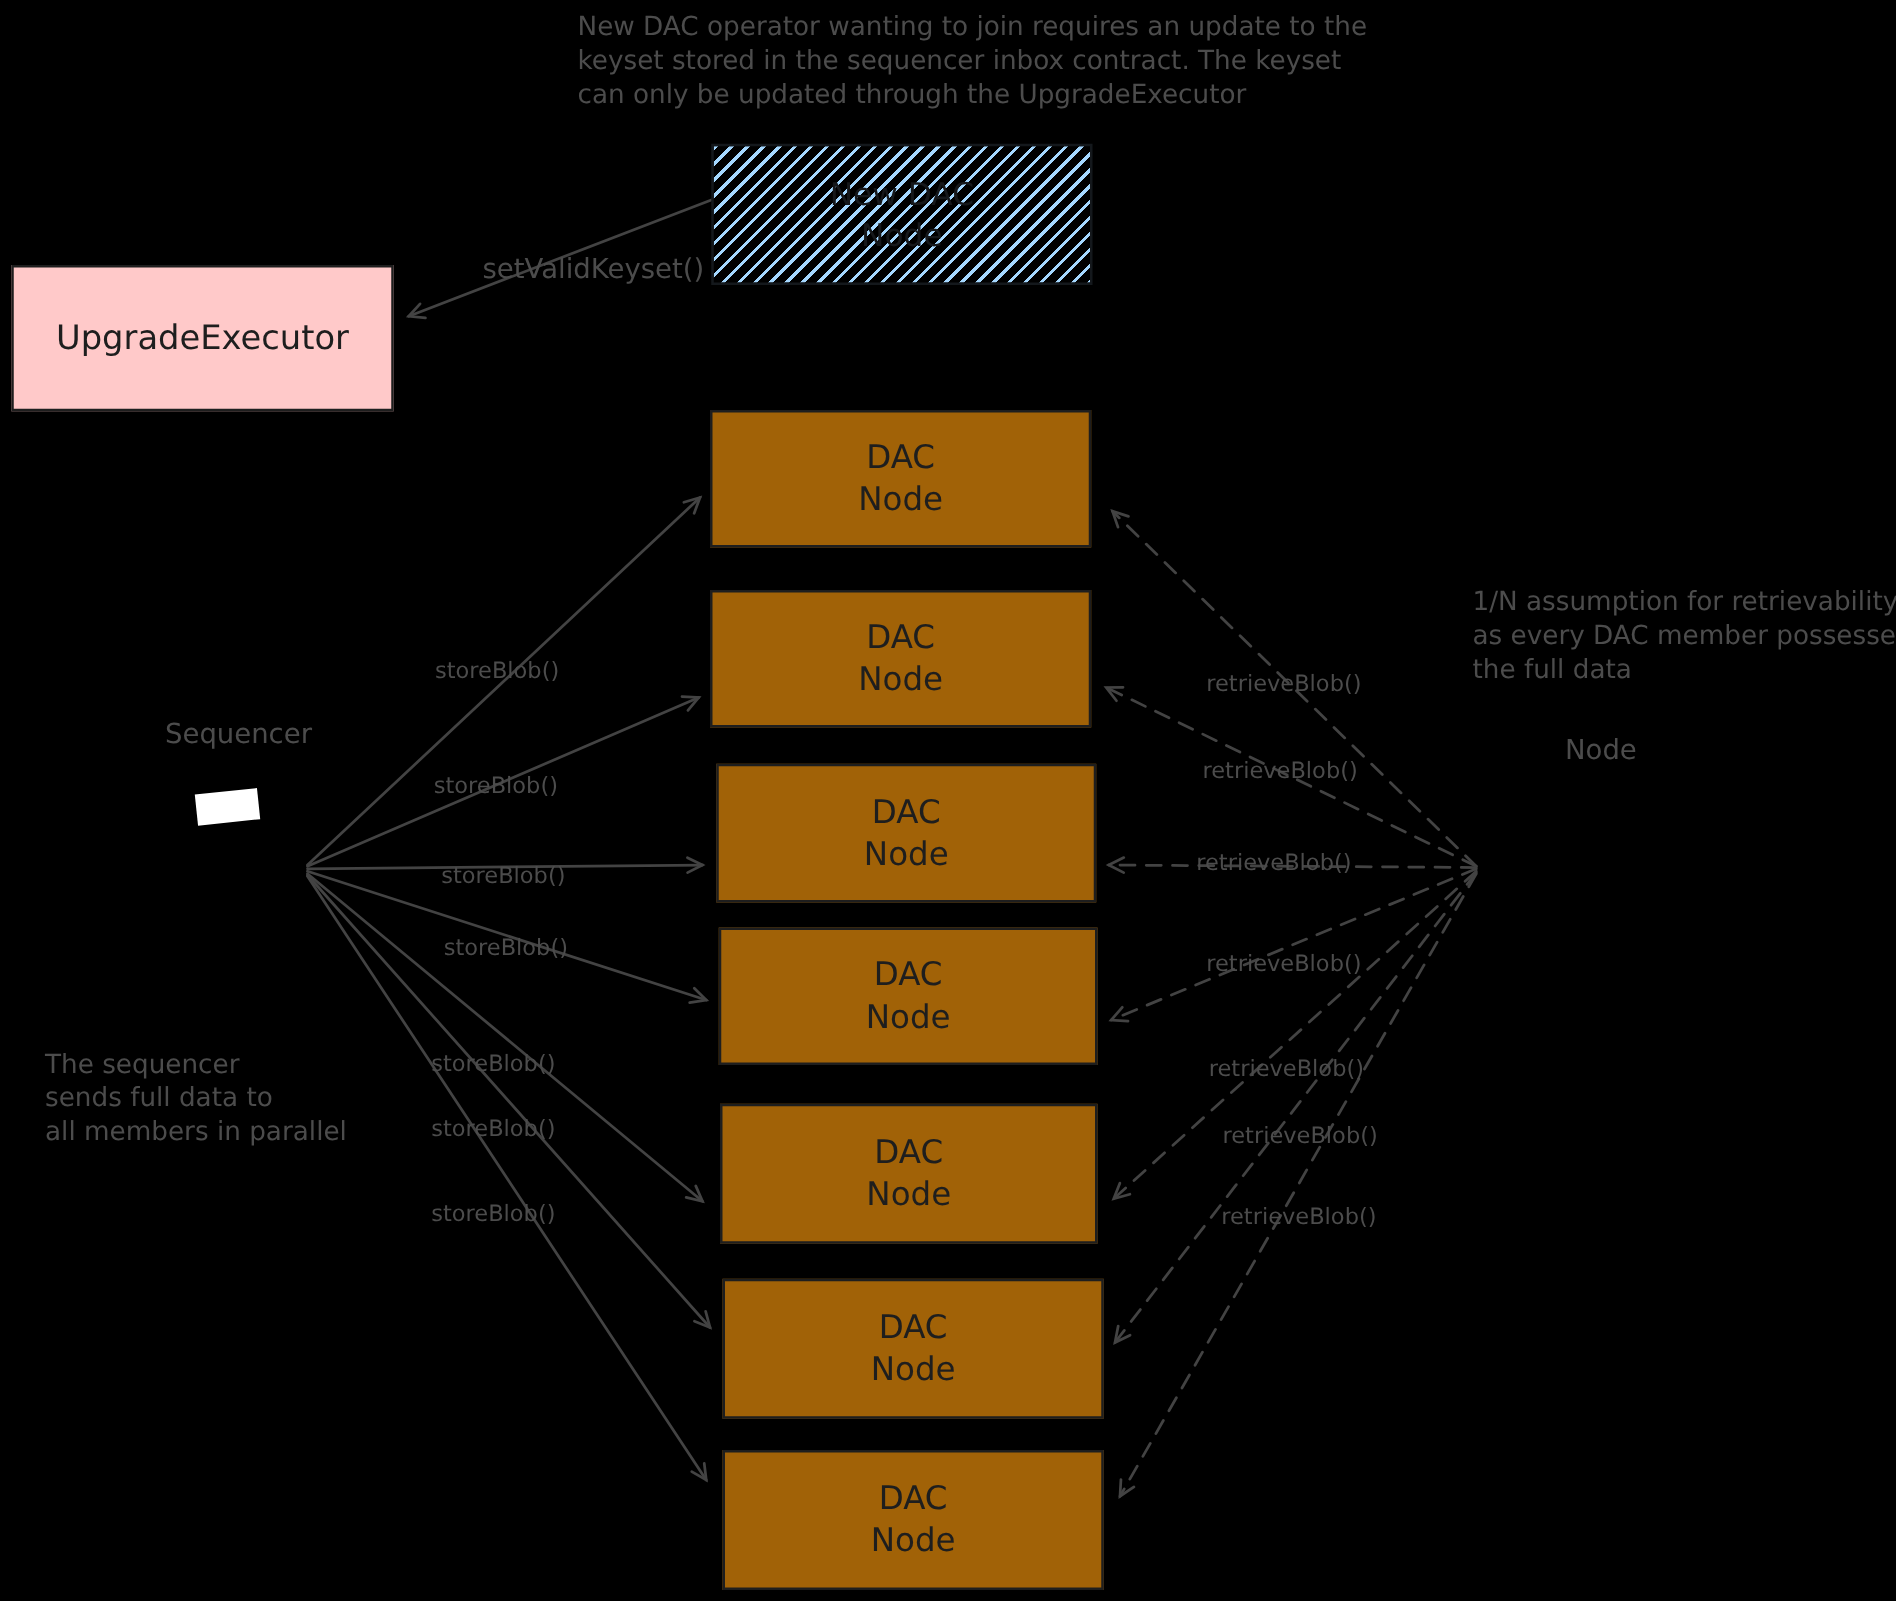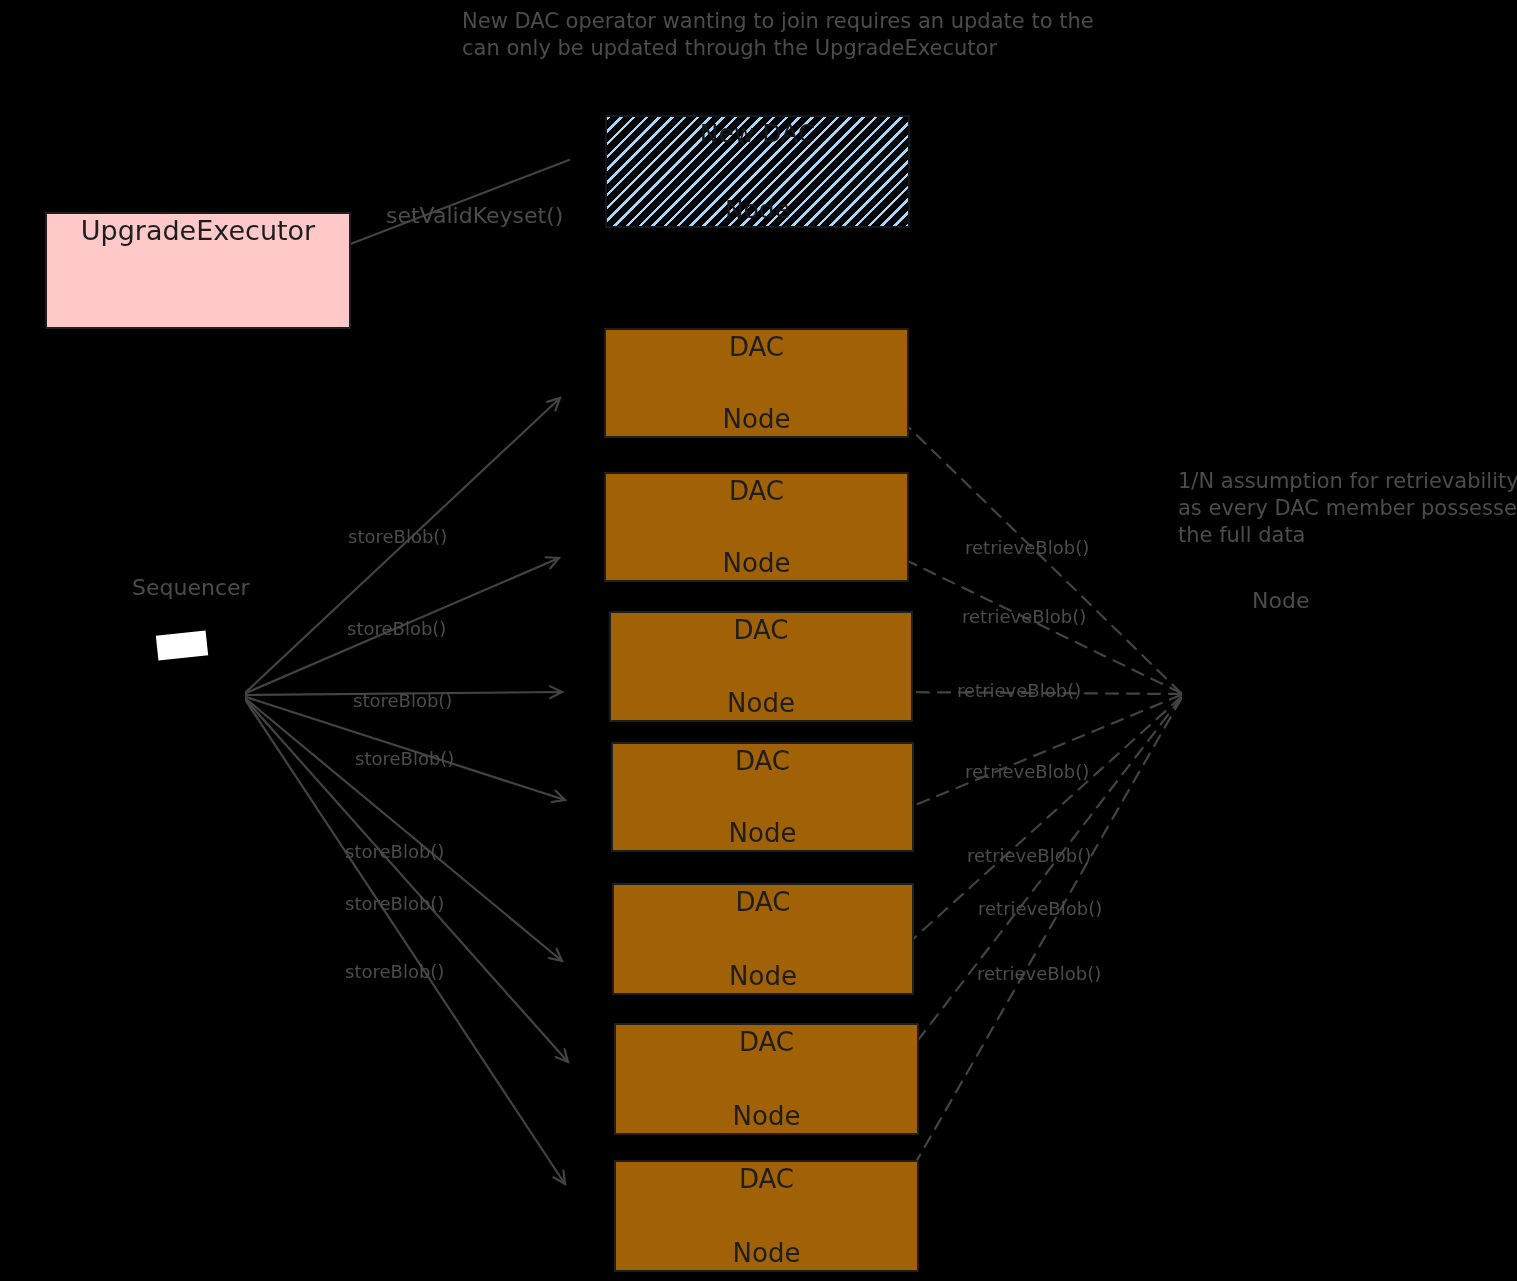"keyset stored in the sequencer" div { html: none -> <div>keyset stored in the sequencer inbox contract. The keyset</div> }
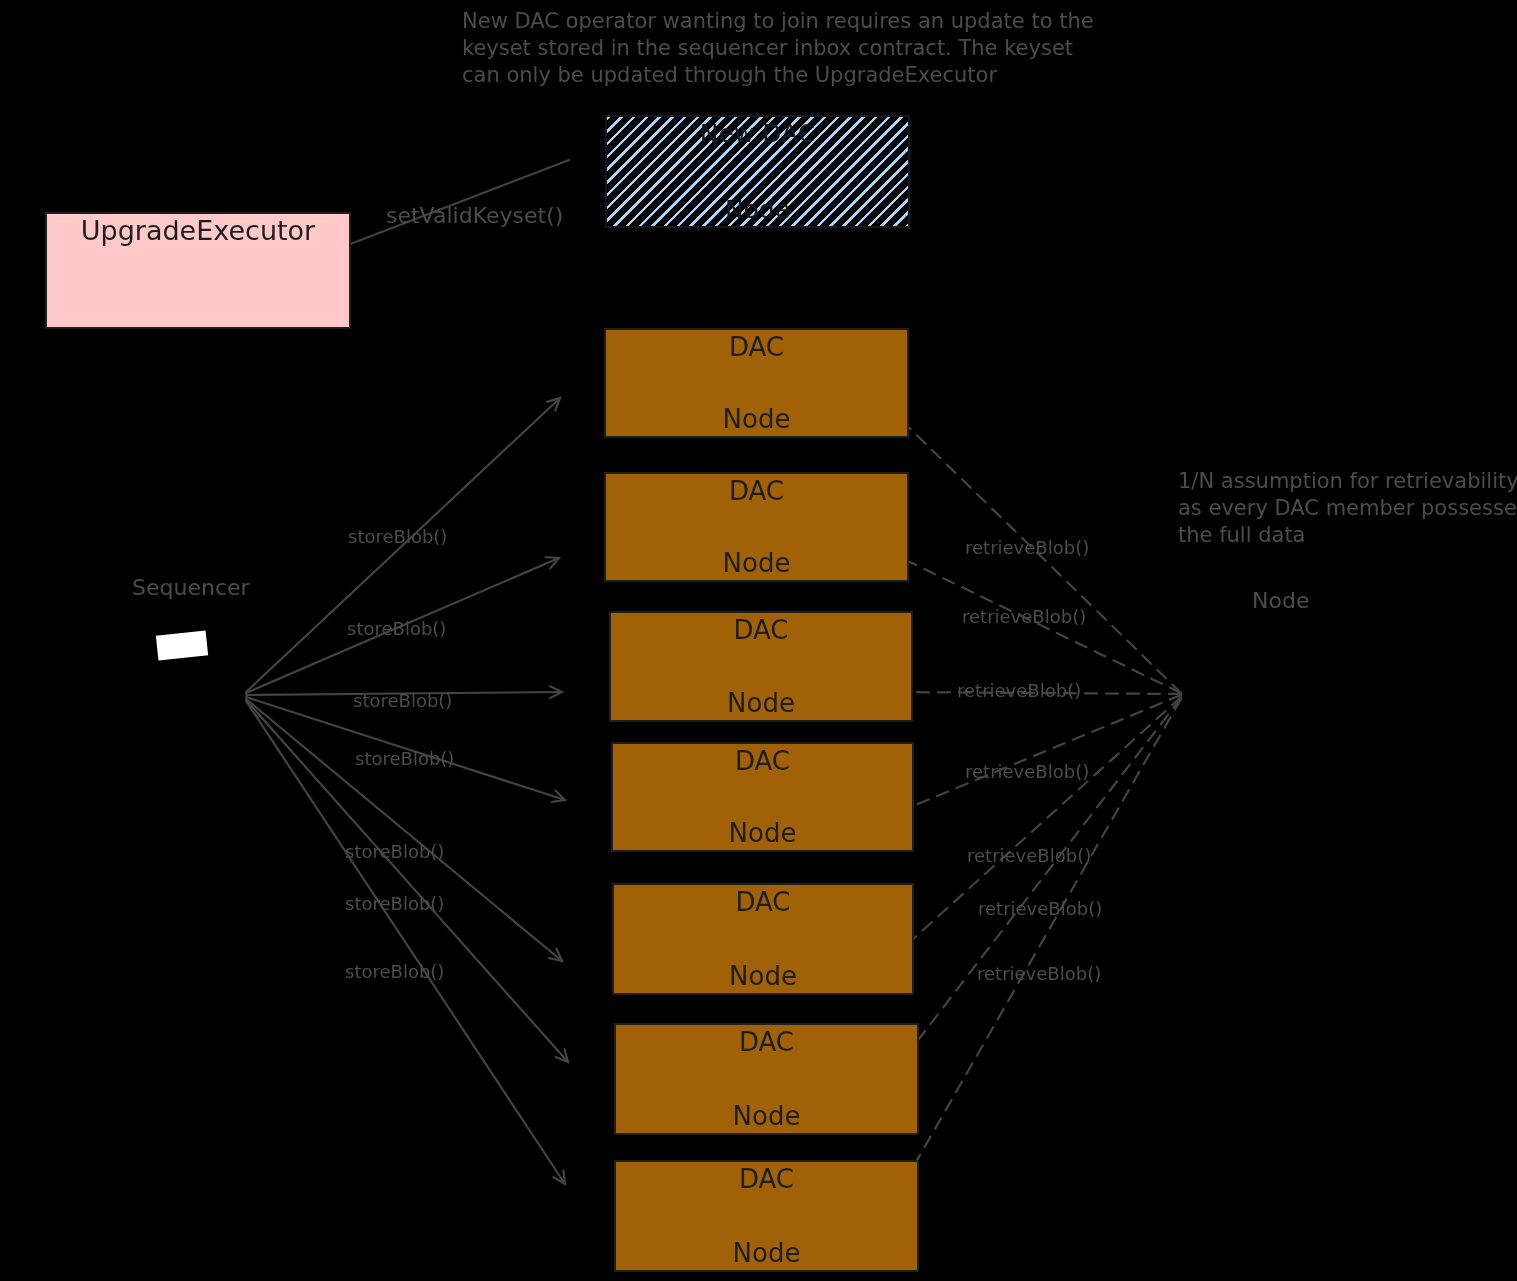"New DAC" .box { justify-content: space-between -> center; margin-left: 36px -> none }
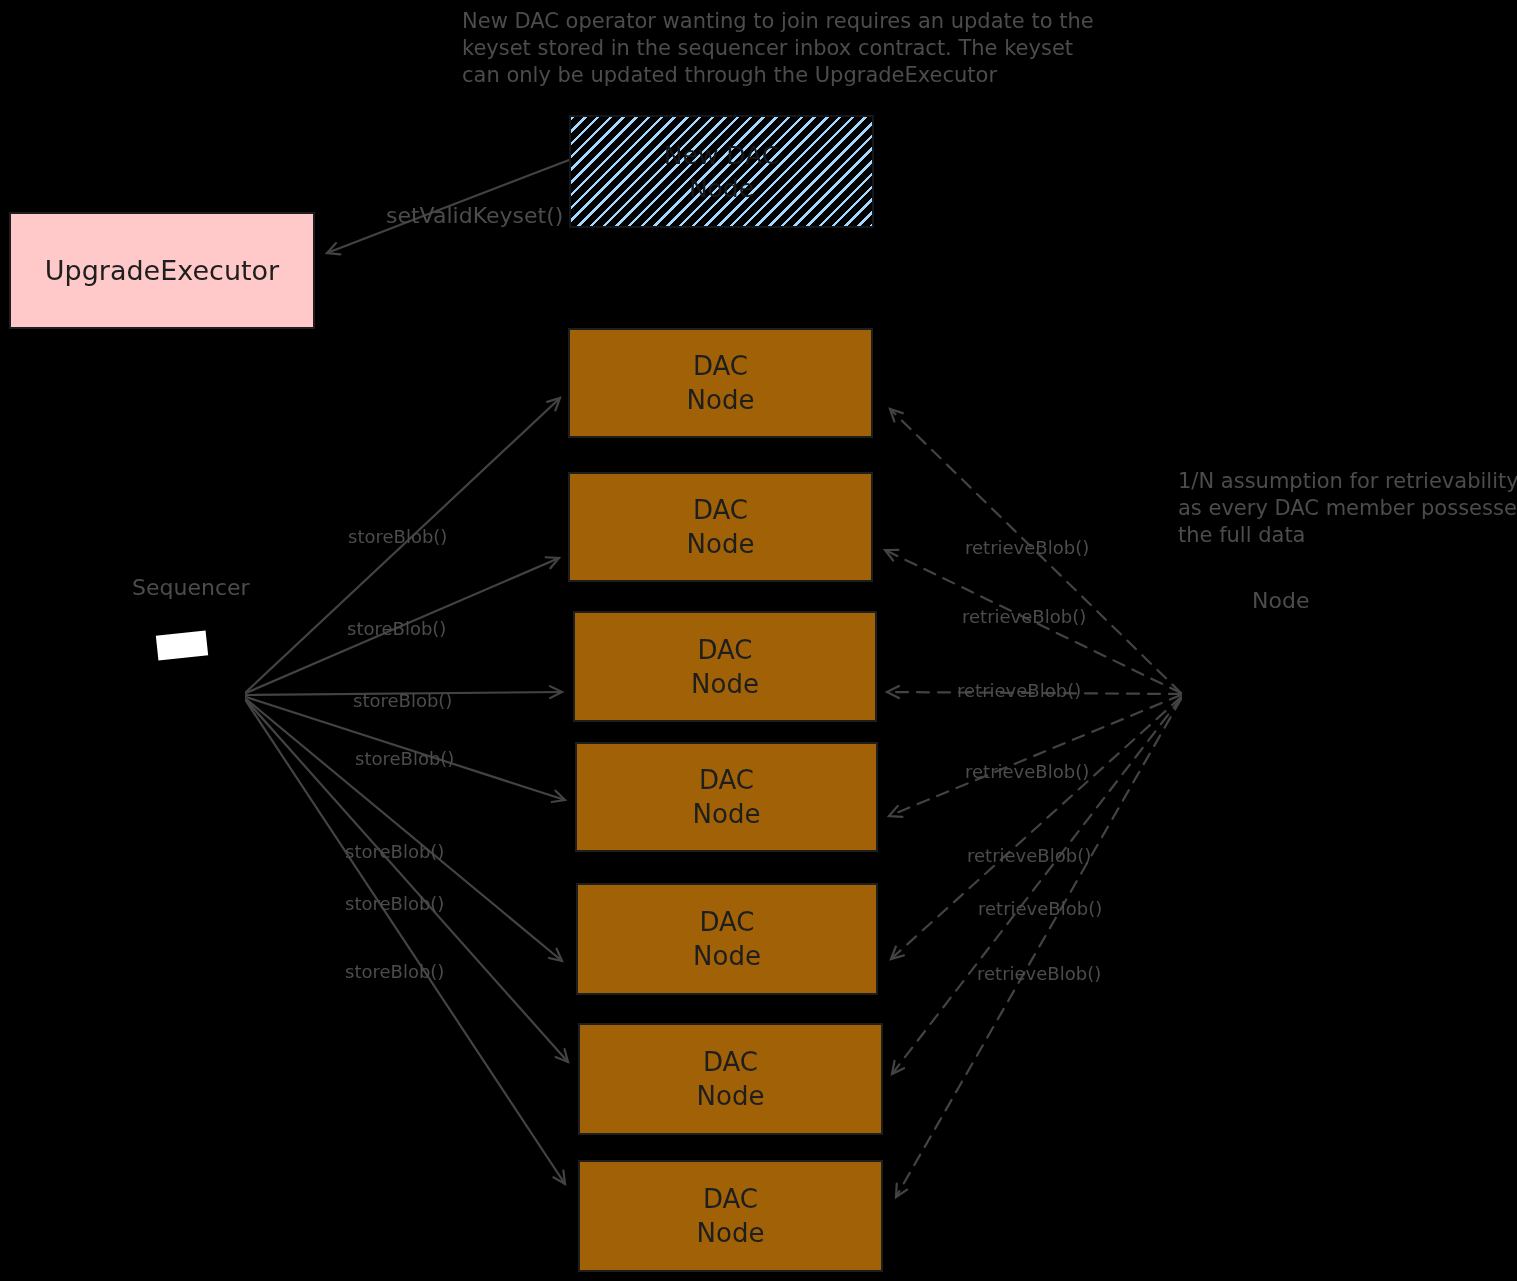"The sequencer" div.note { html: none -> <div> <div>The sequencer</div> <div>sends full data to</div> <div>all members in parallel</div> </div> }
